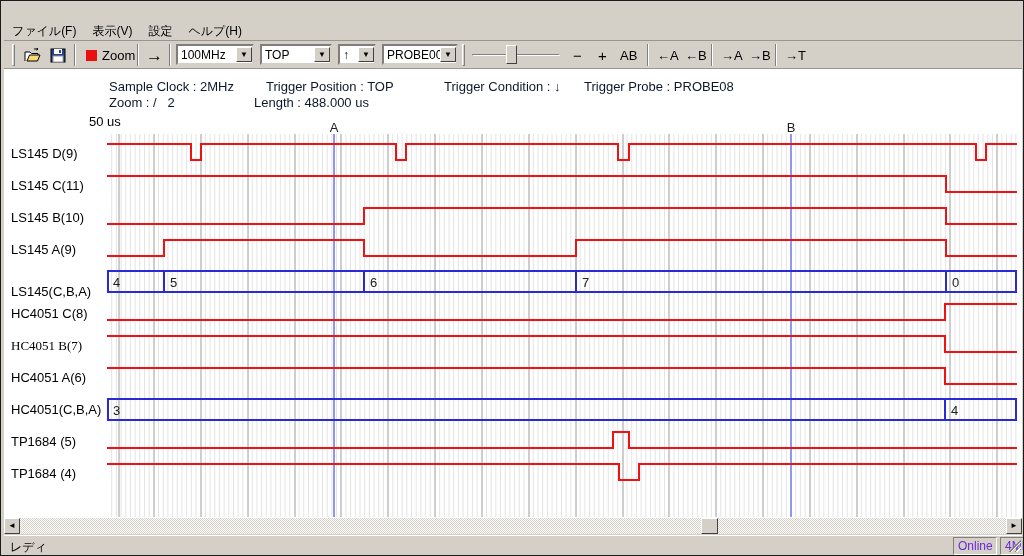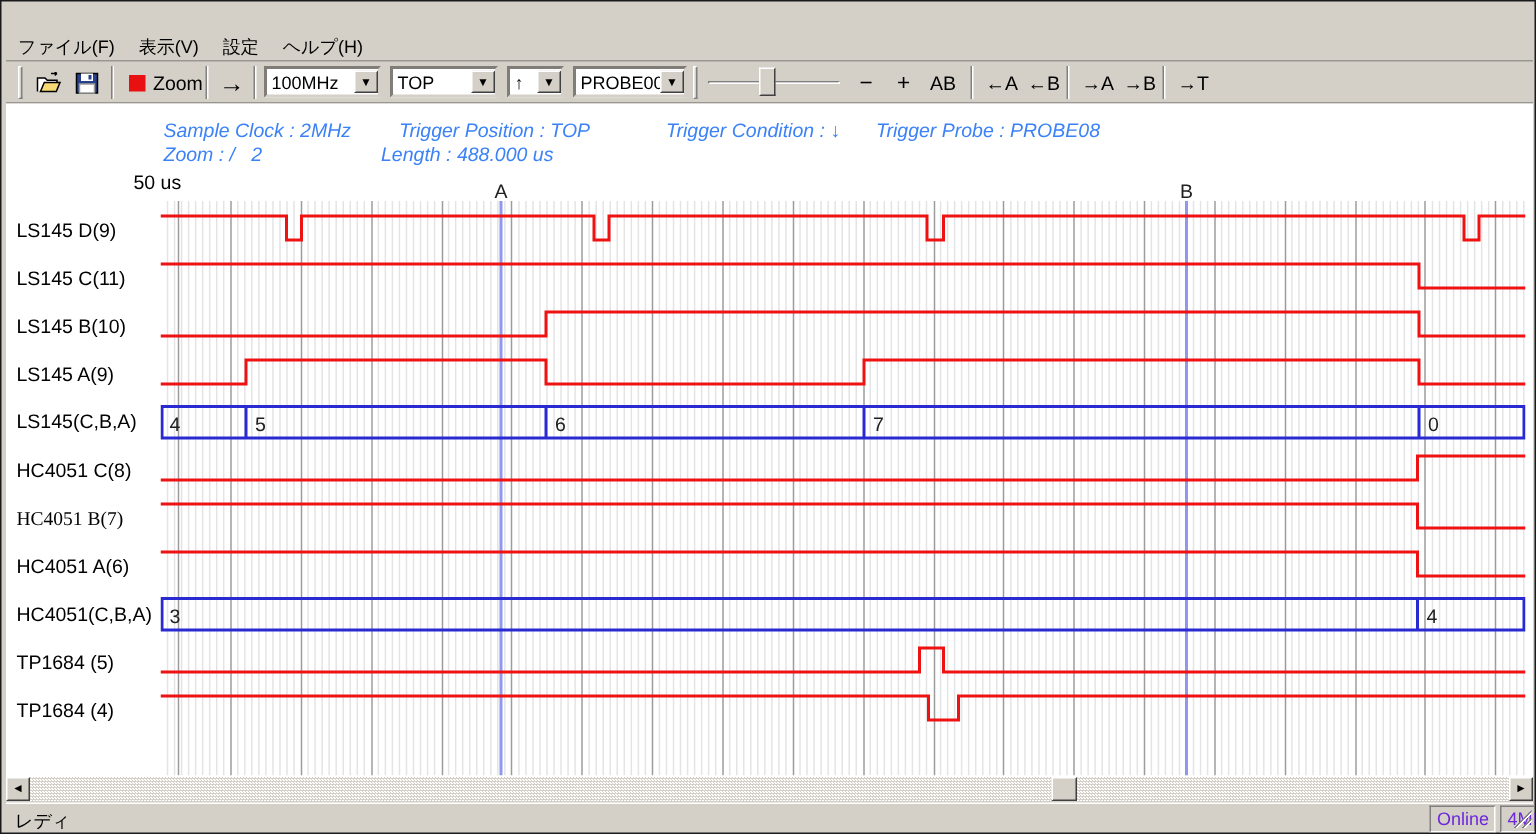"Sample Clock : 2MHz" .info-line { color: #3b82f6 -> #0f172a; font-style: italic -> none }
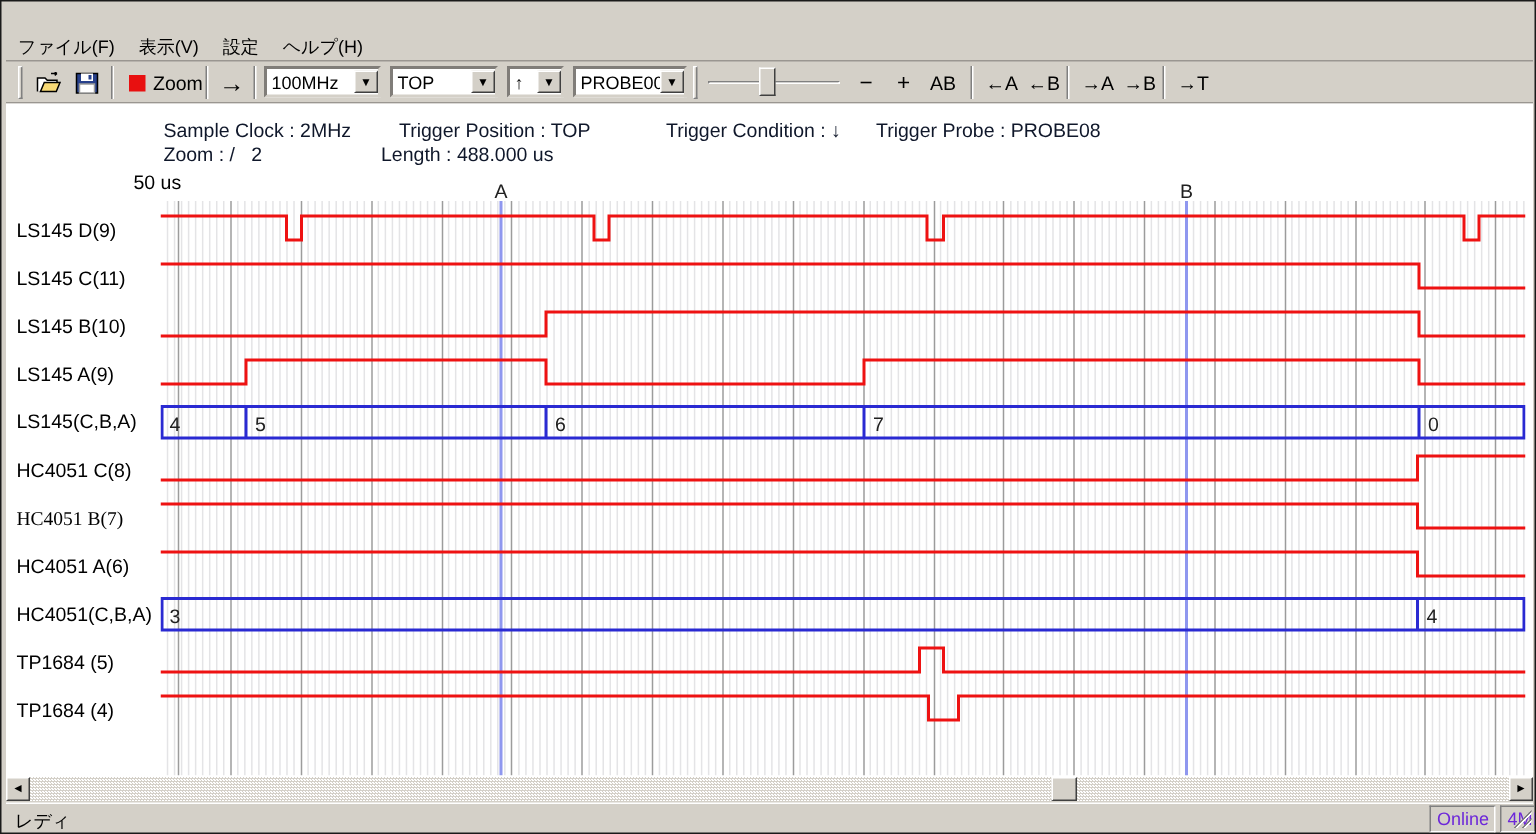"LS145(C,B,A)" div.chan-label { top: 204px -> 215px }
